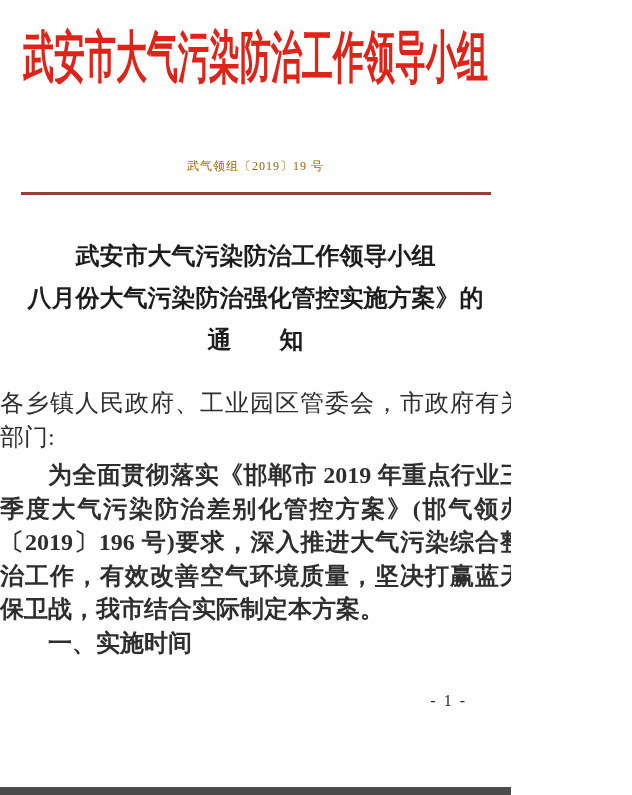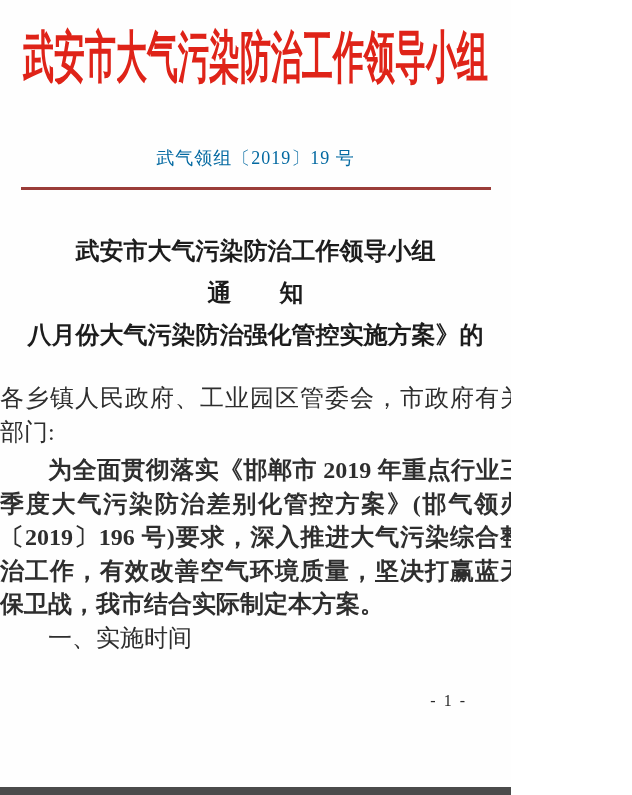"武气领组〔2019〕19 号" .doc-number { color: #0369a1 -> #a16207; font-size: 18px -> 12px; margin-top: 44px -> 56px }
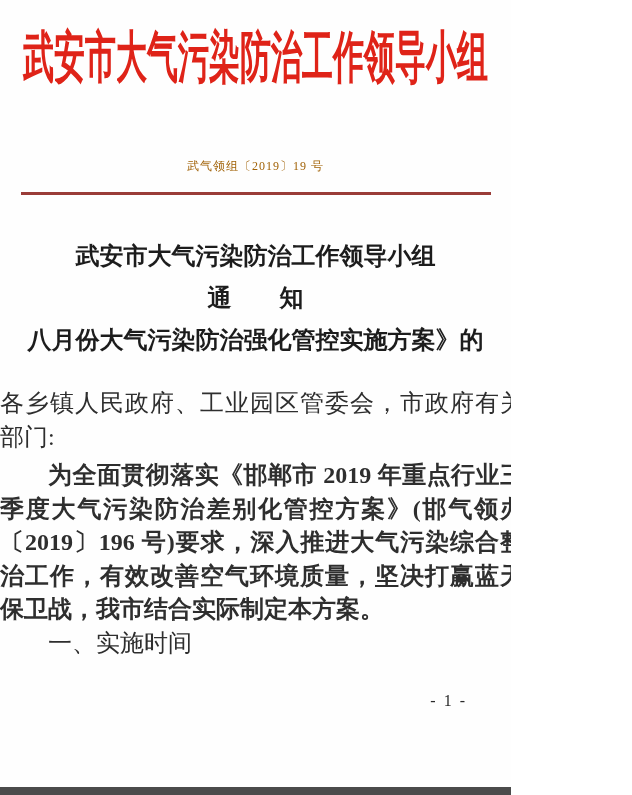"通 知" div { order: before "八月份大气污染防治强化管控实施方案》的" -> after "八月份大气污染防治强化管控实施方案》的" }
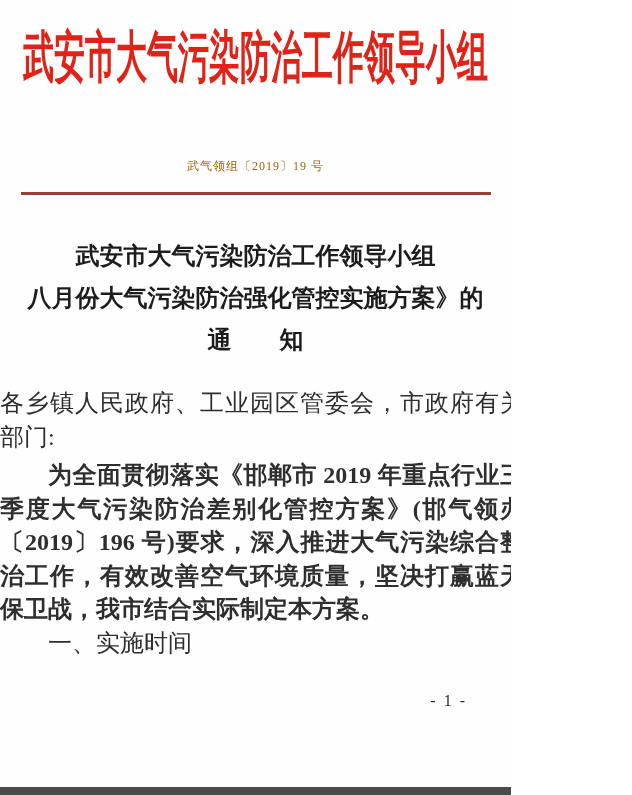"一、实施时间" .heading { font-weight: normal -> bold }
